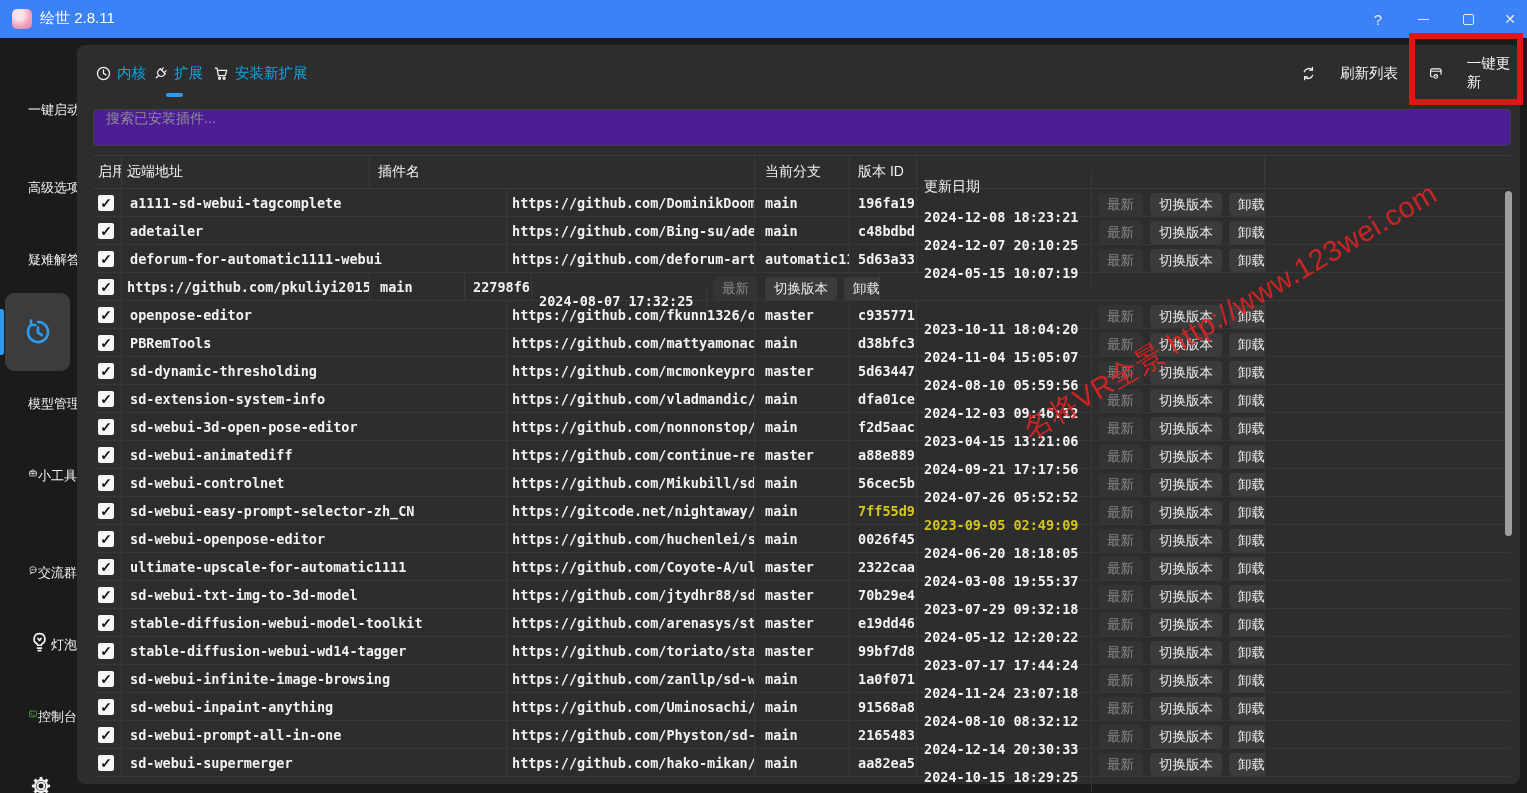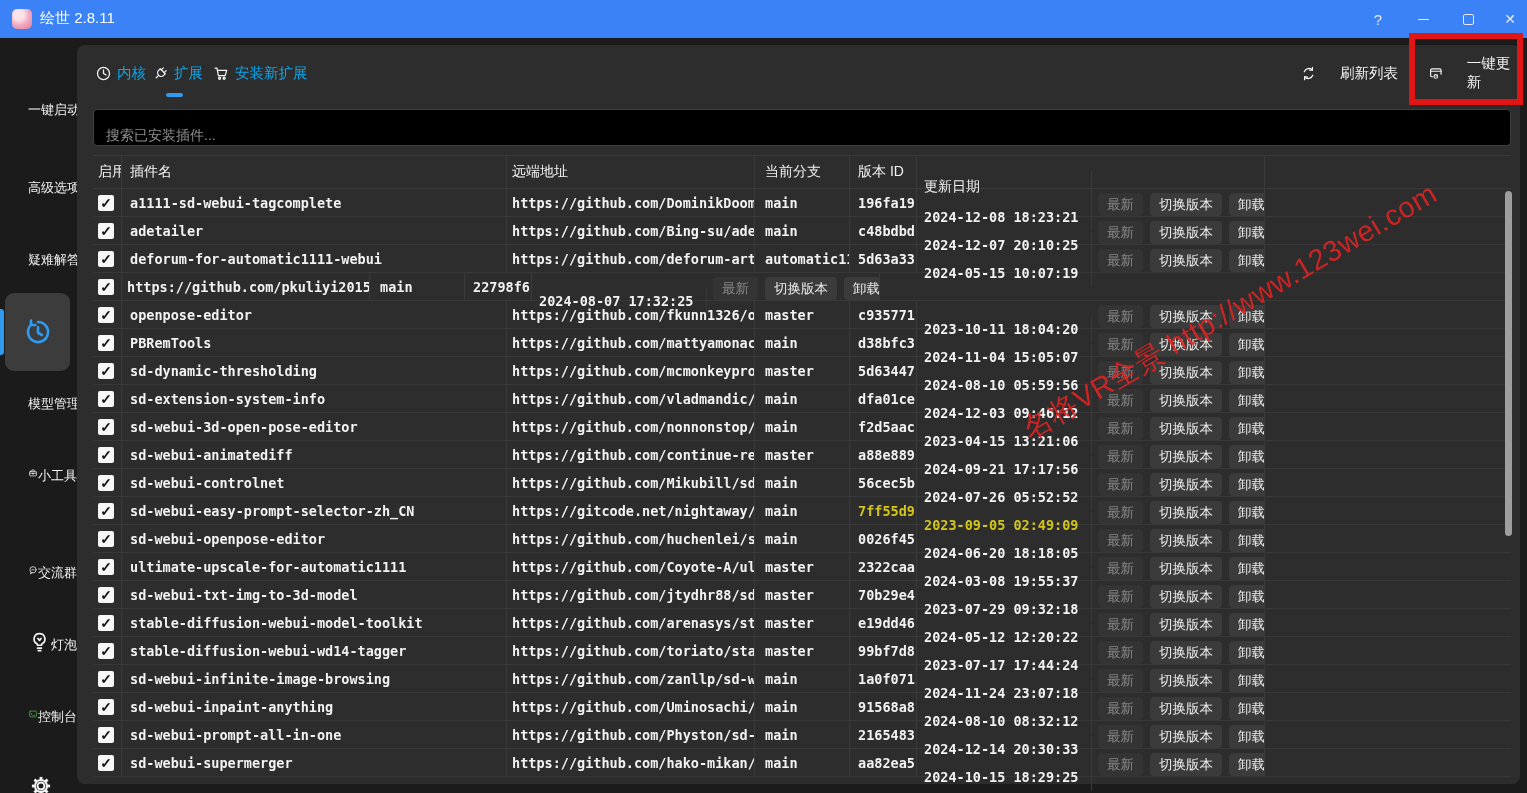"搜索已安装插件..." .search { align-items: flex-end -> flex-start; background: #000000 -> #4c1d95 }
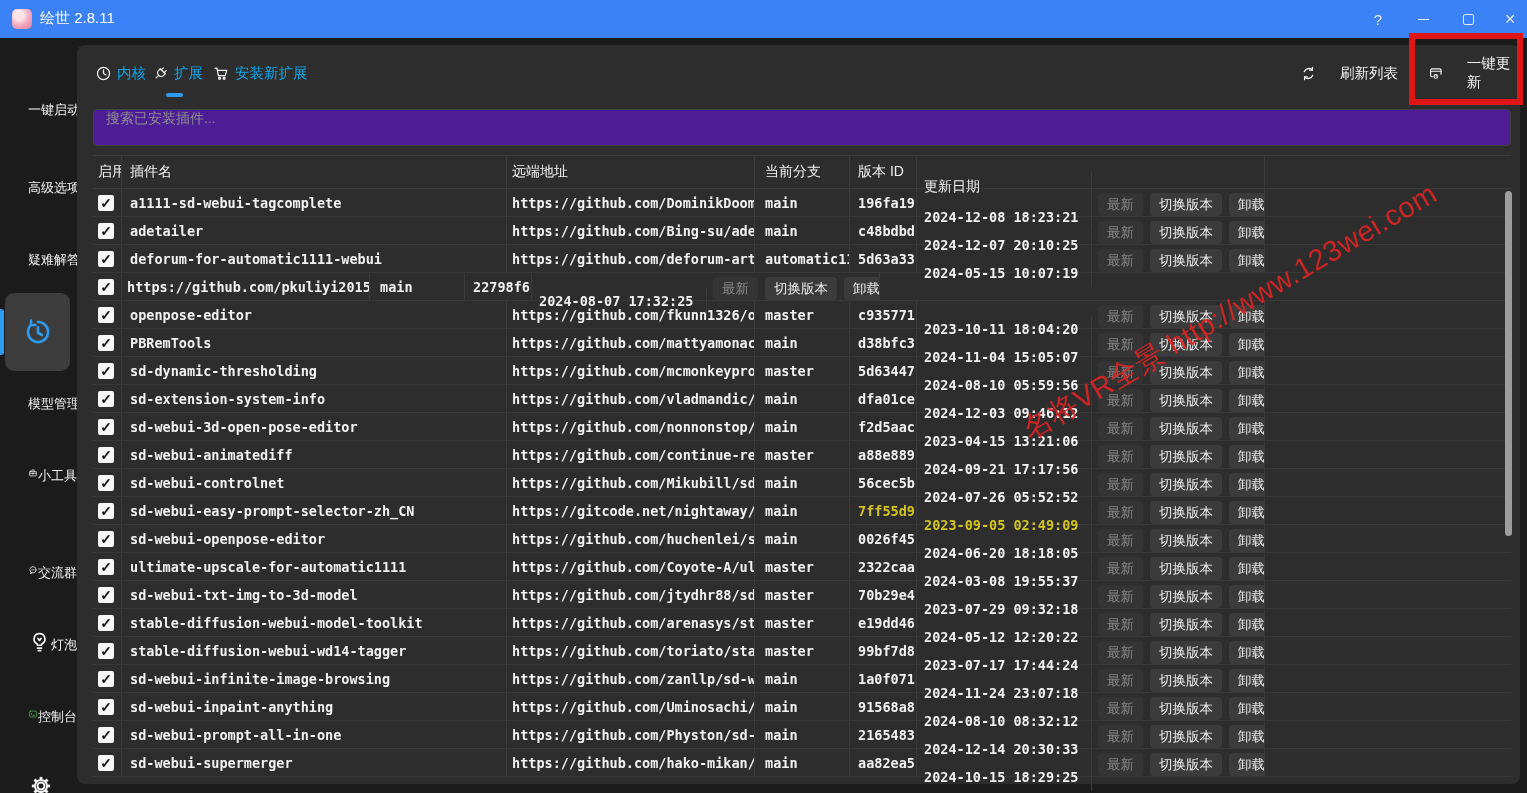"插件名" div.cell { order: before "远端地址" -> after "远端地址" }
